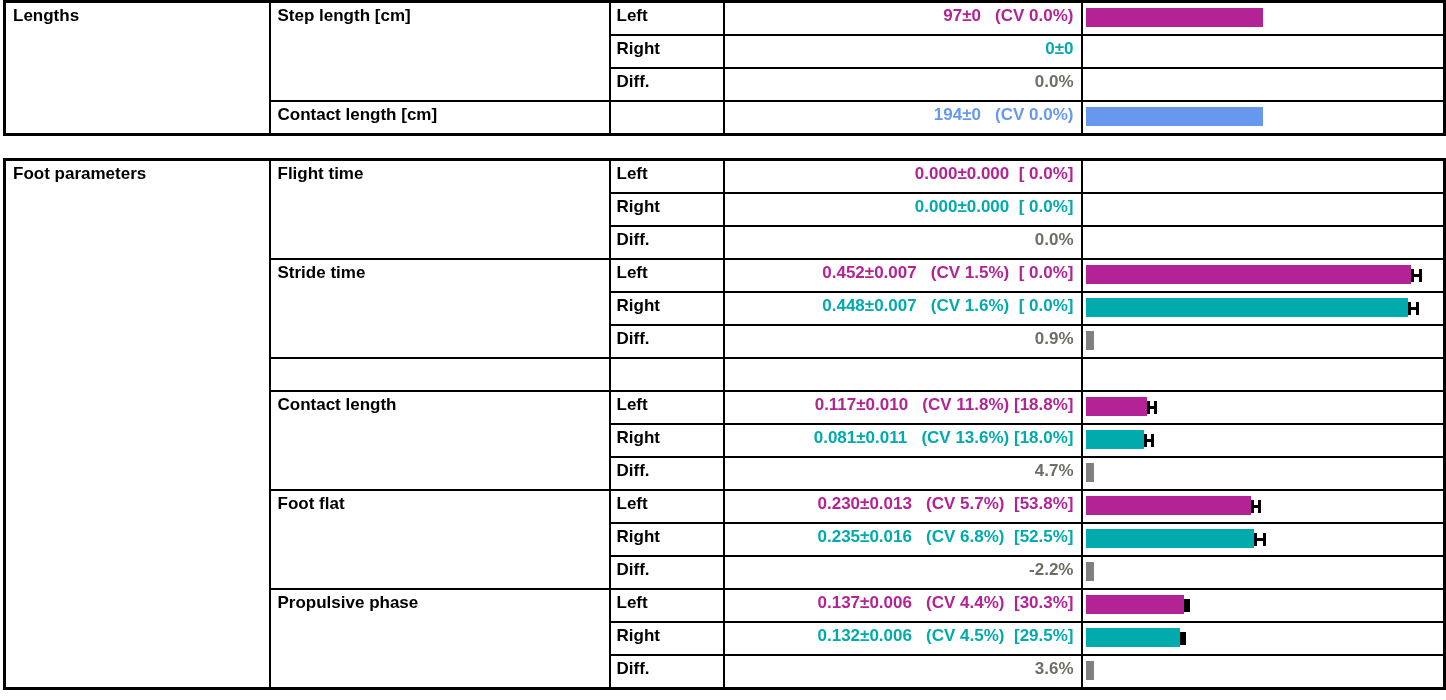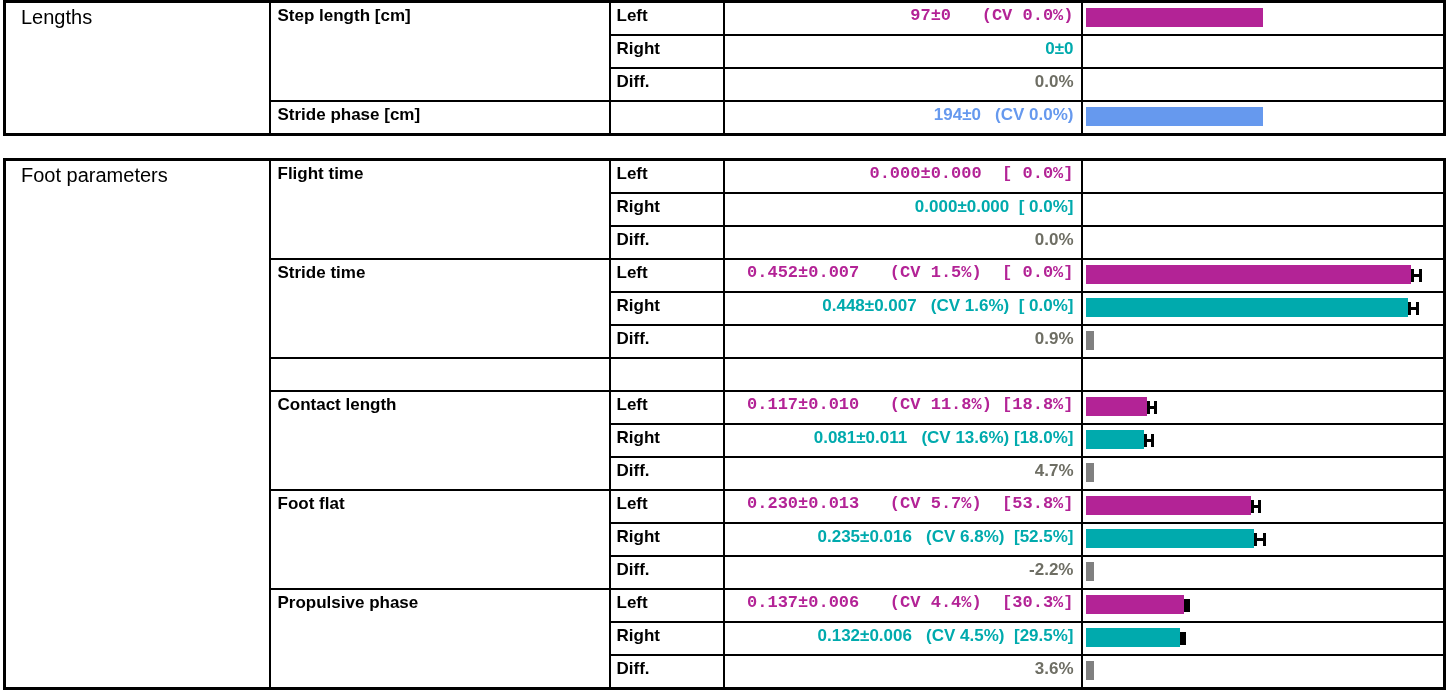"Lengths" .group-label { font-size: 20px -> 17px; font-weight: normal -> bold; padding: 4px 0 0 15px -> 4px 0 0 7px }
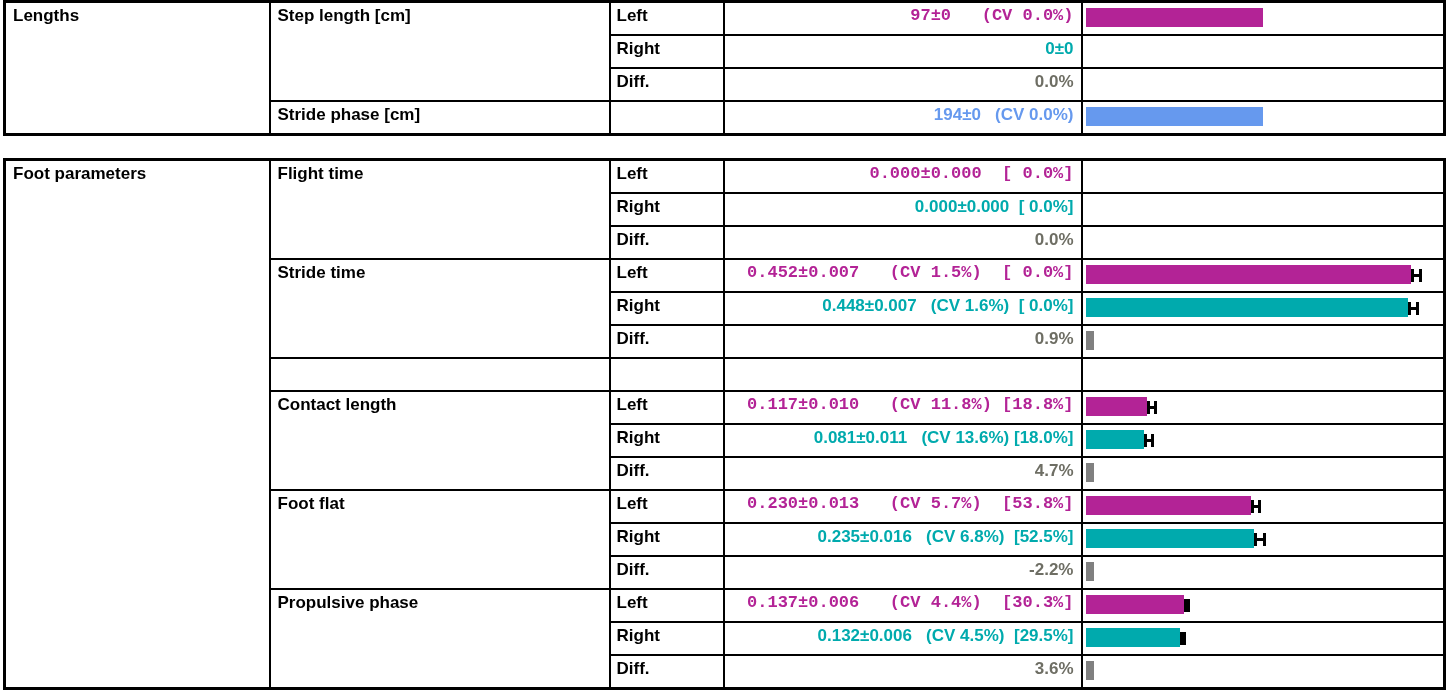"97±0 (CV 0.0%)" .v-left { font-family: Liberation Mono, monospace -> none }
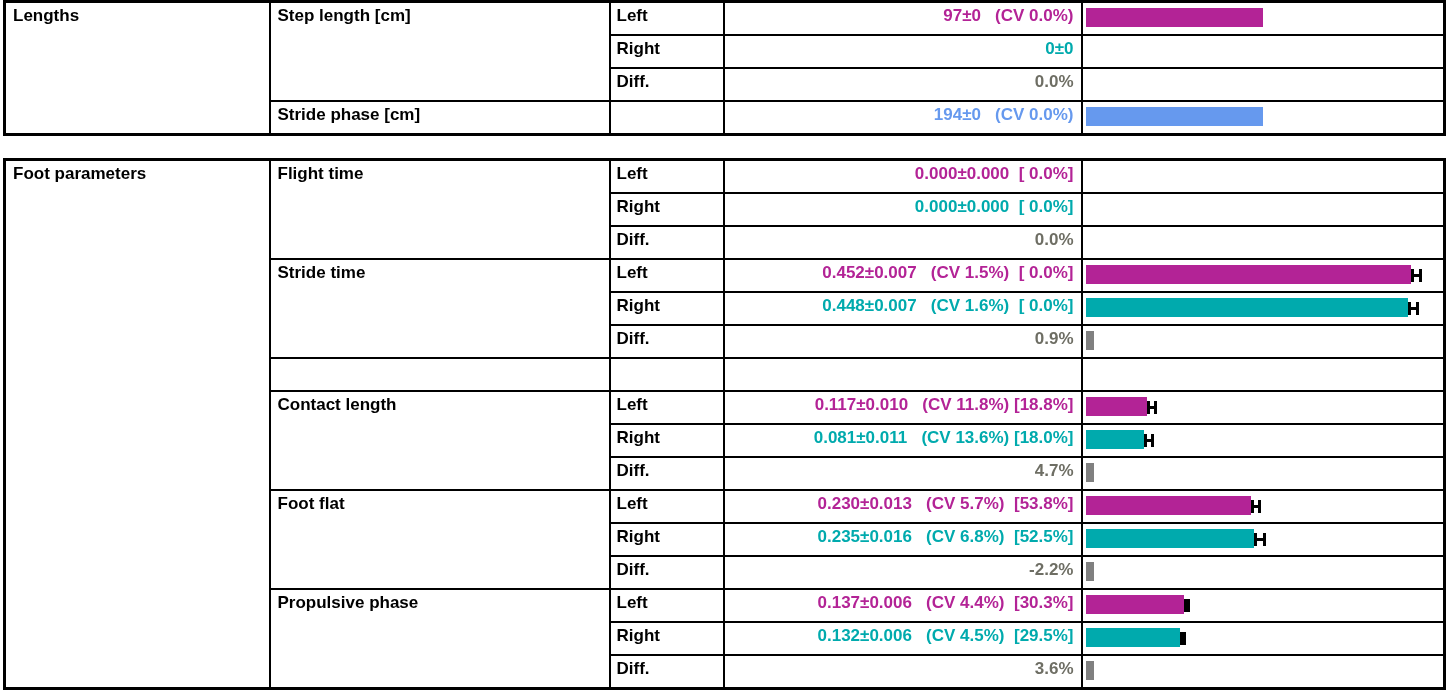"Stride phase [cm]" div.param-label { text: Stride phase -> Contact length }
